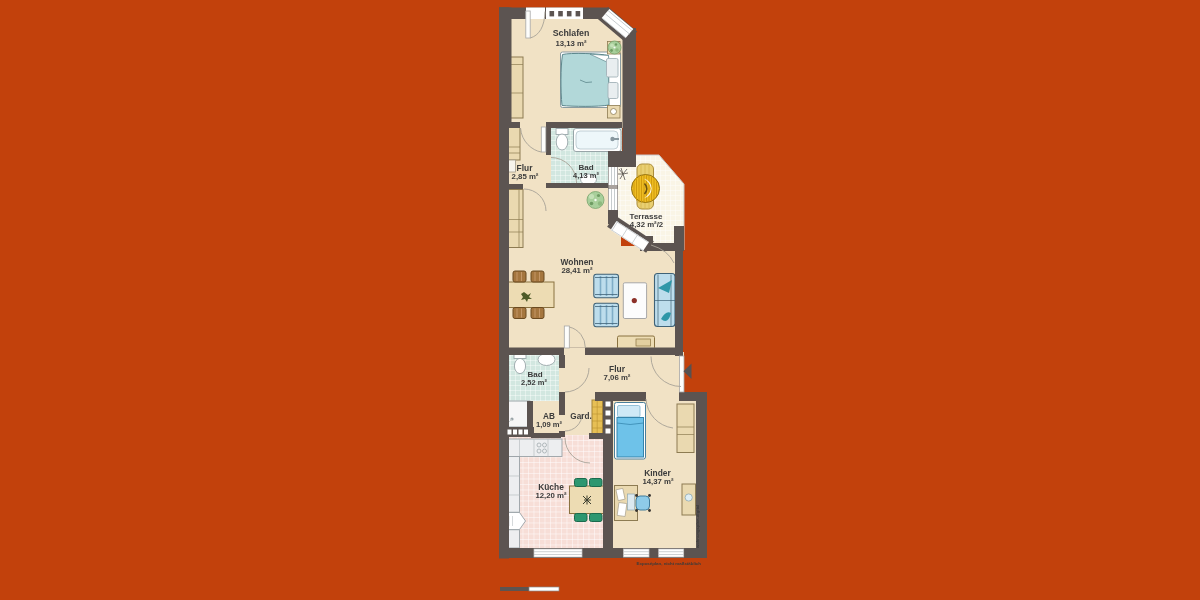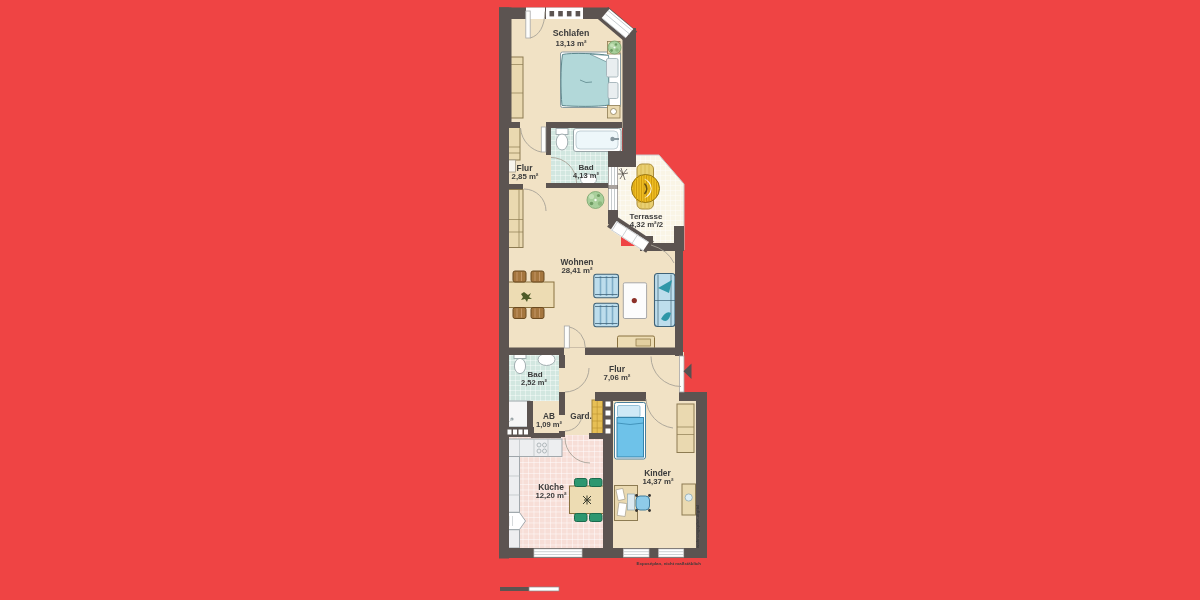"Schlafen" #stage { background: #ef4444 -> #c2410c }
